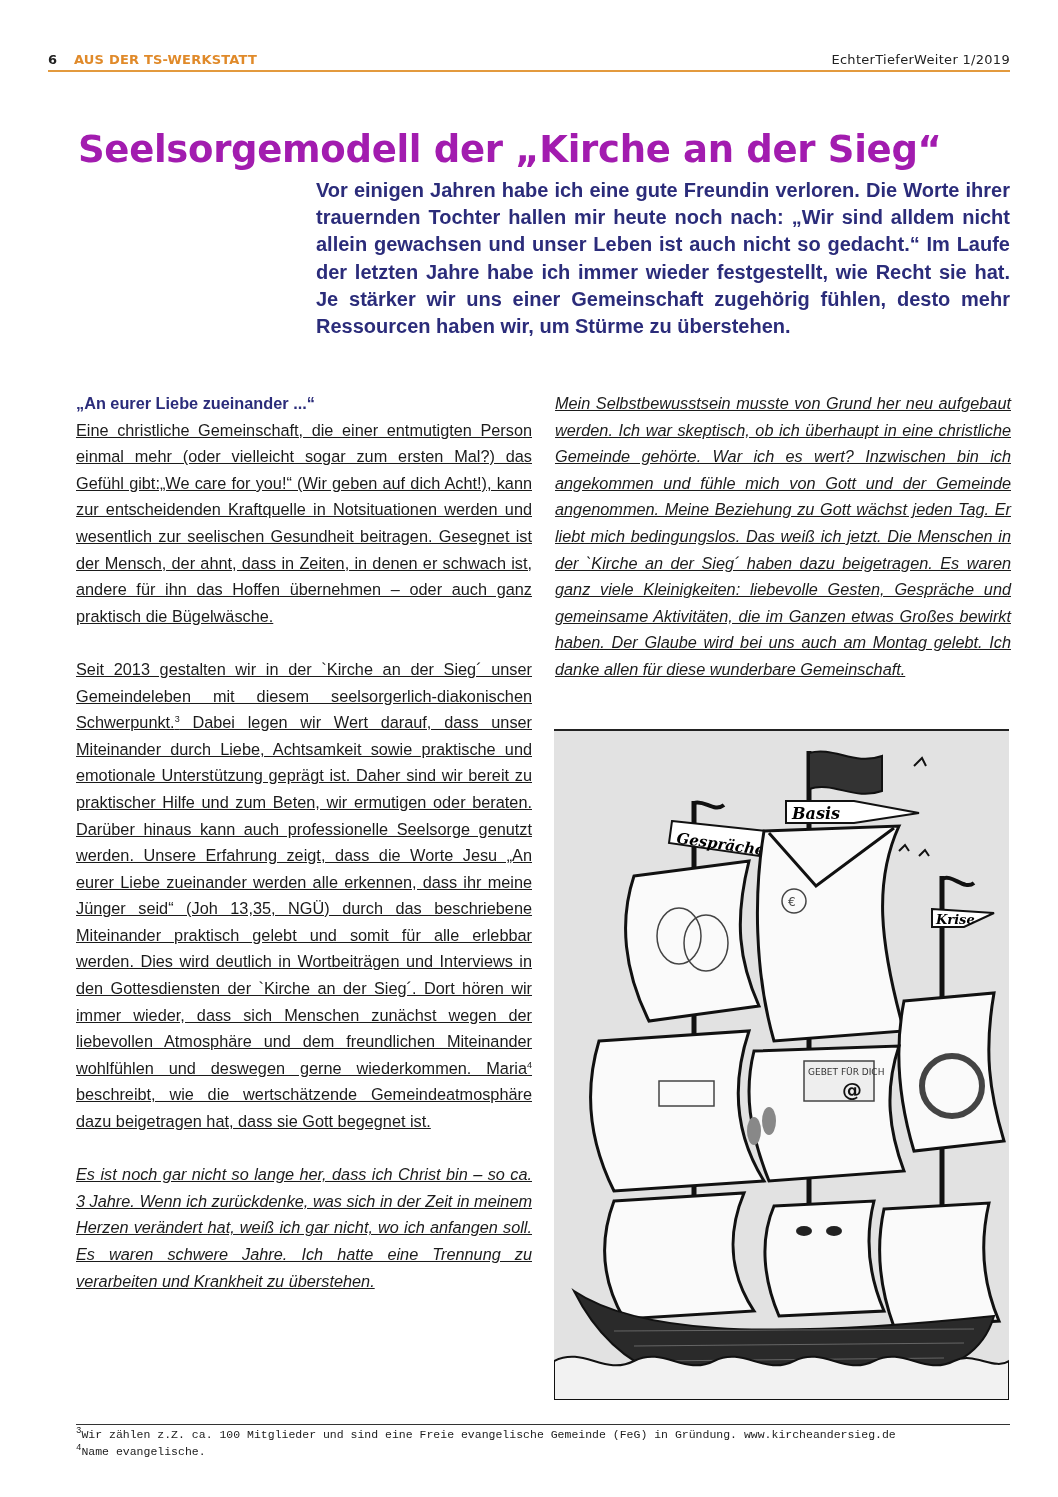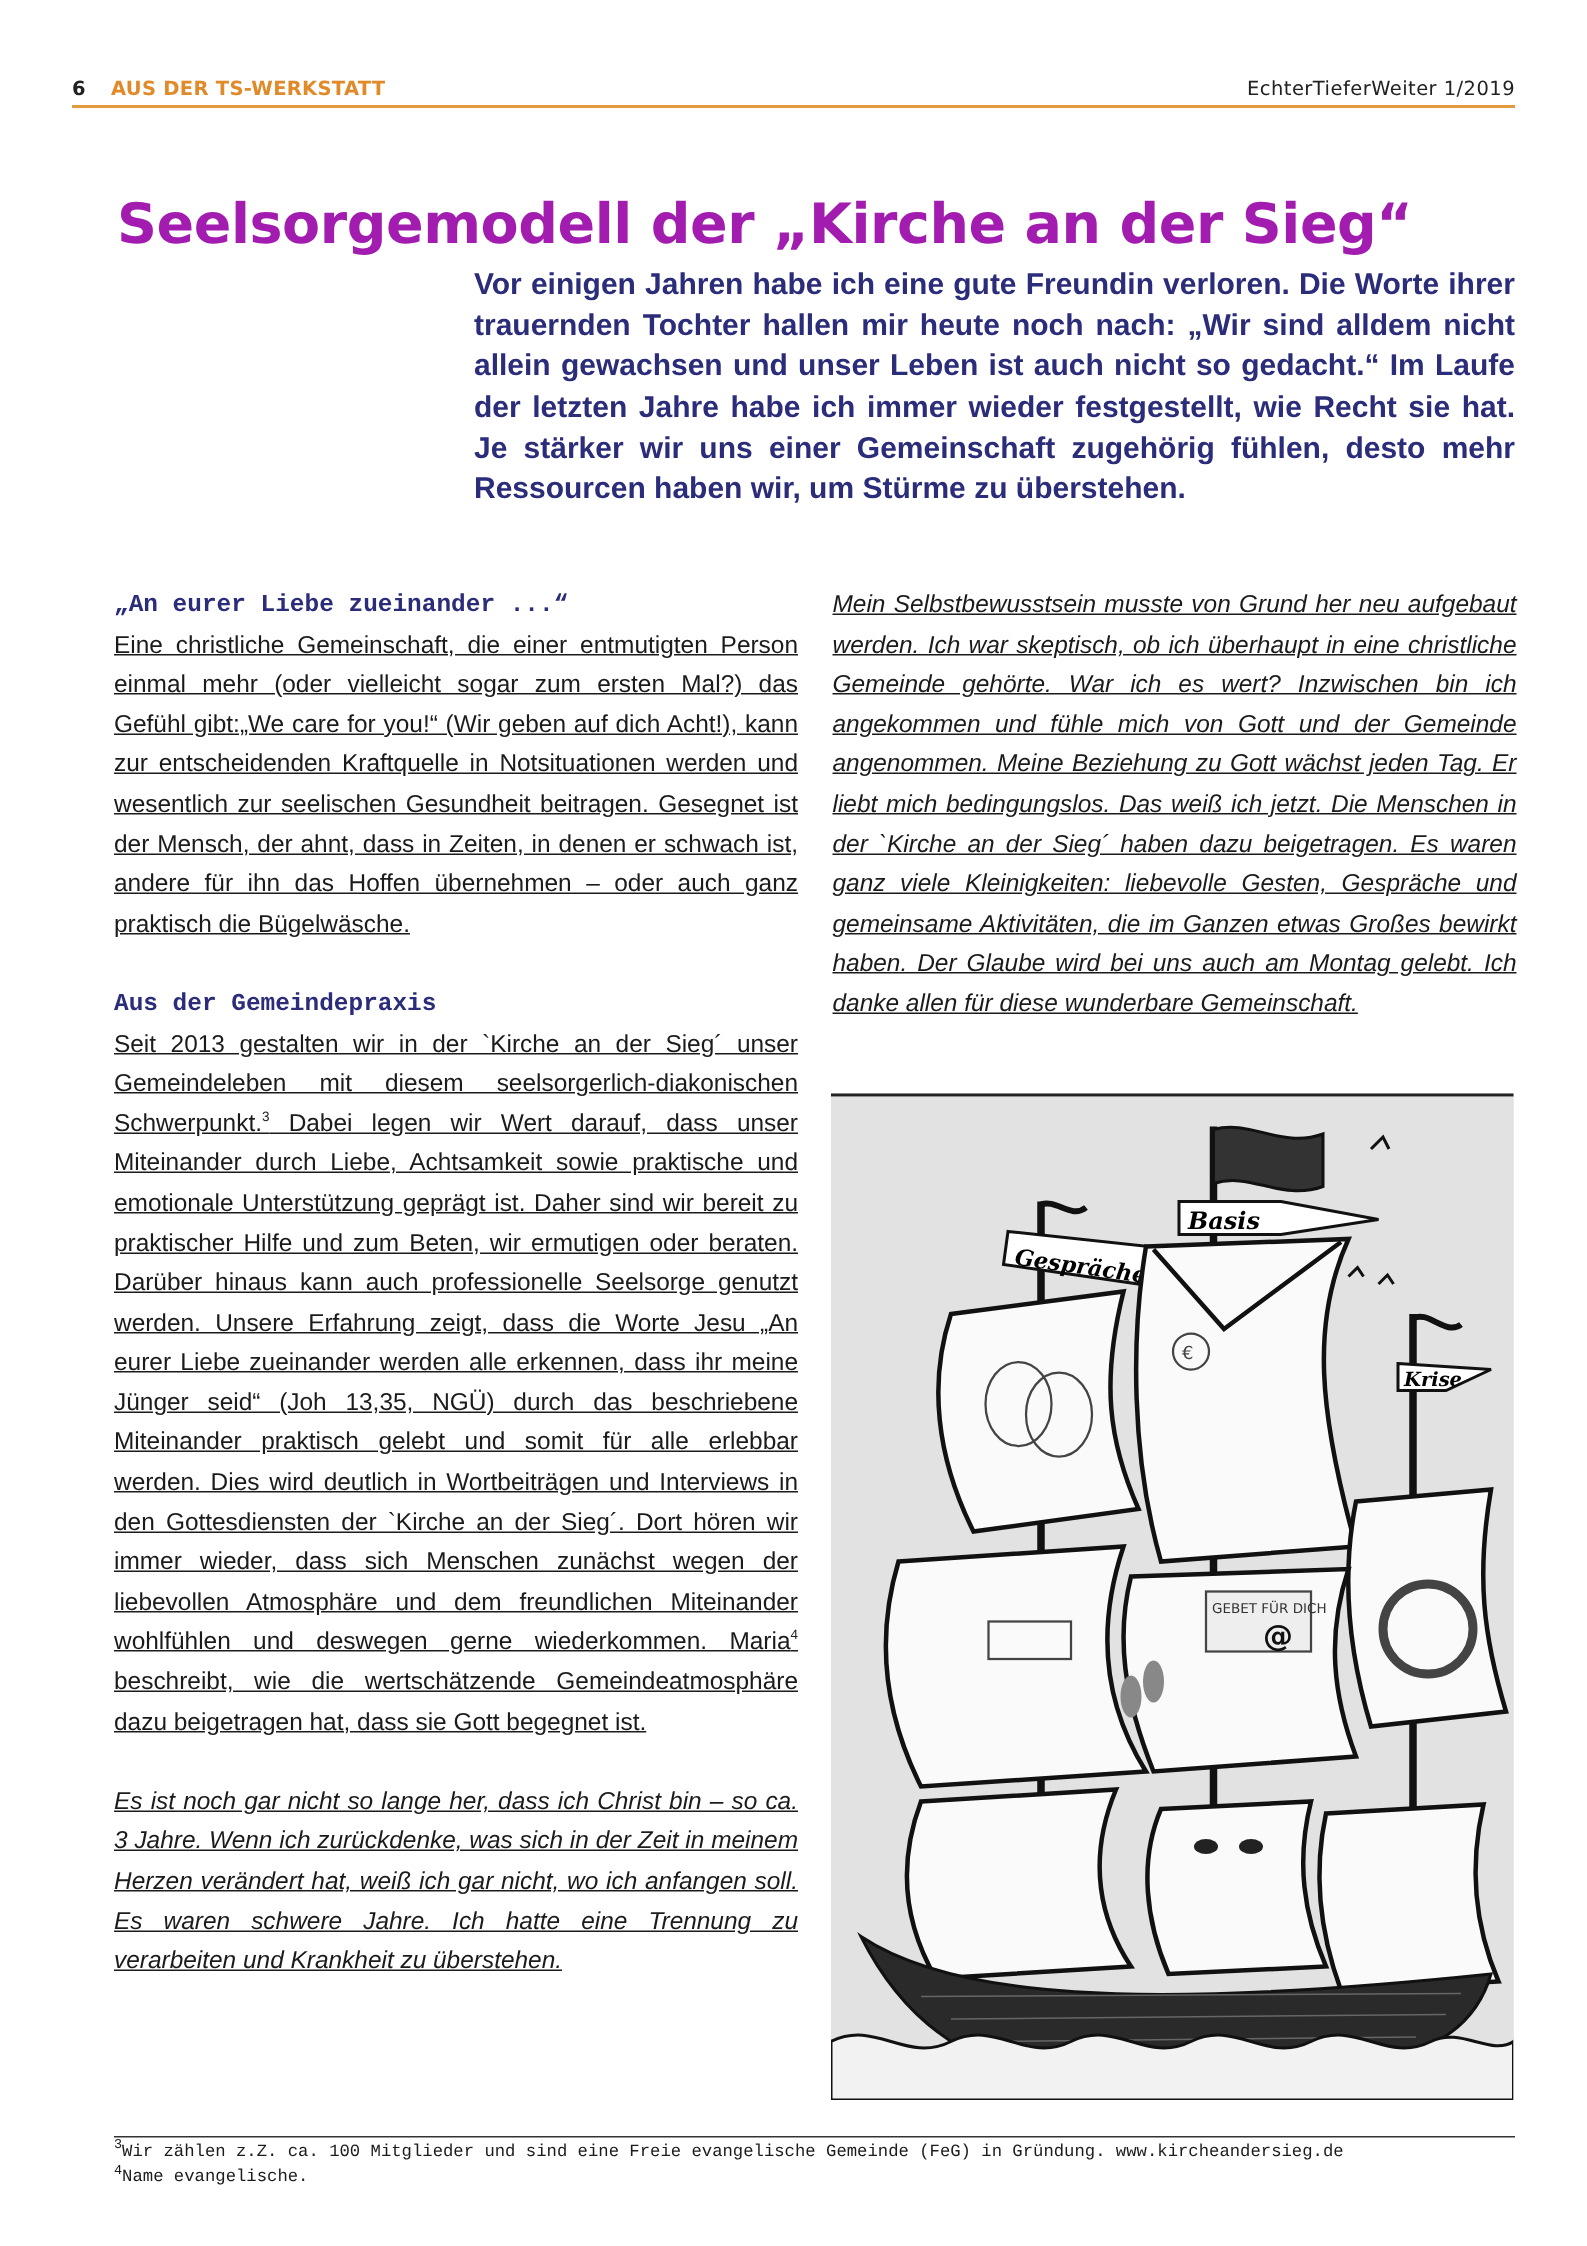"„An eurer Liebe zueinander ...“" .col h3 { font-family: Liberation Mono, monospace -> none }
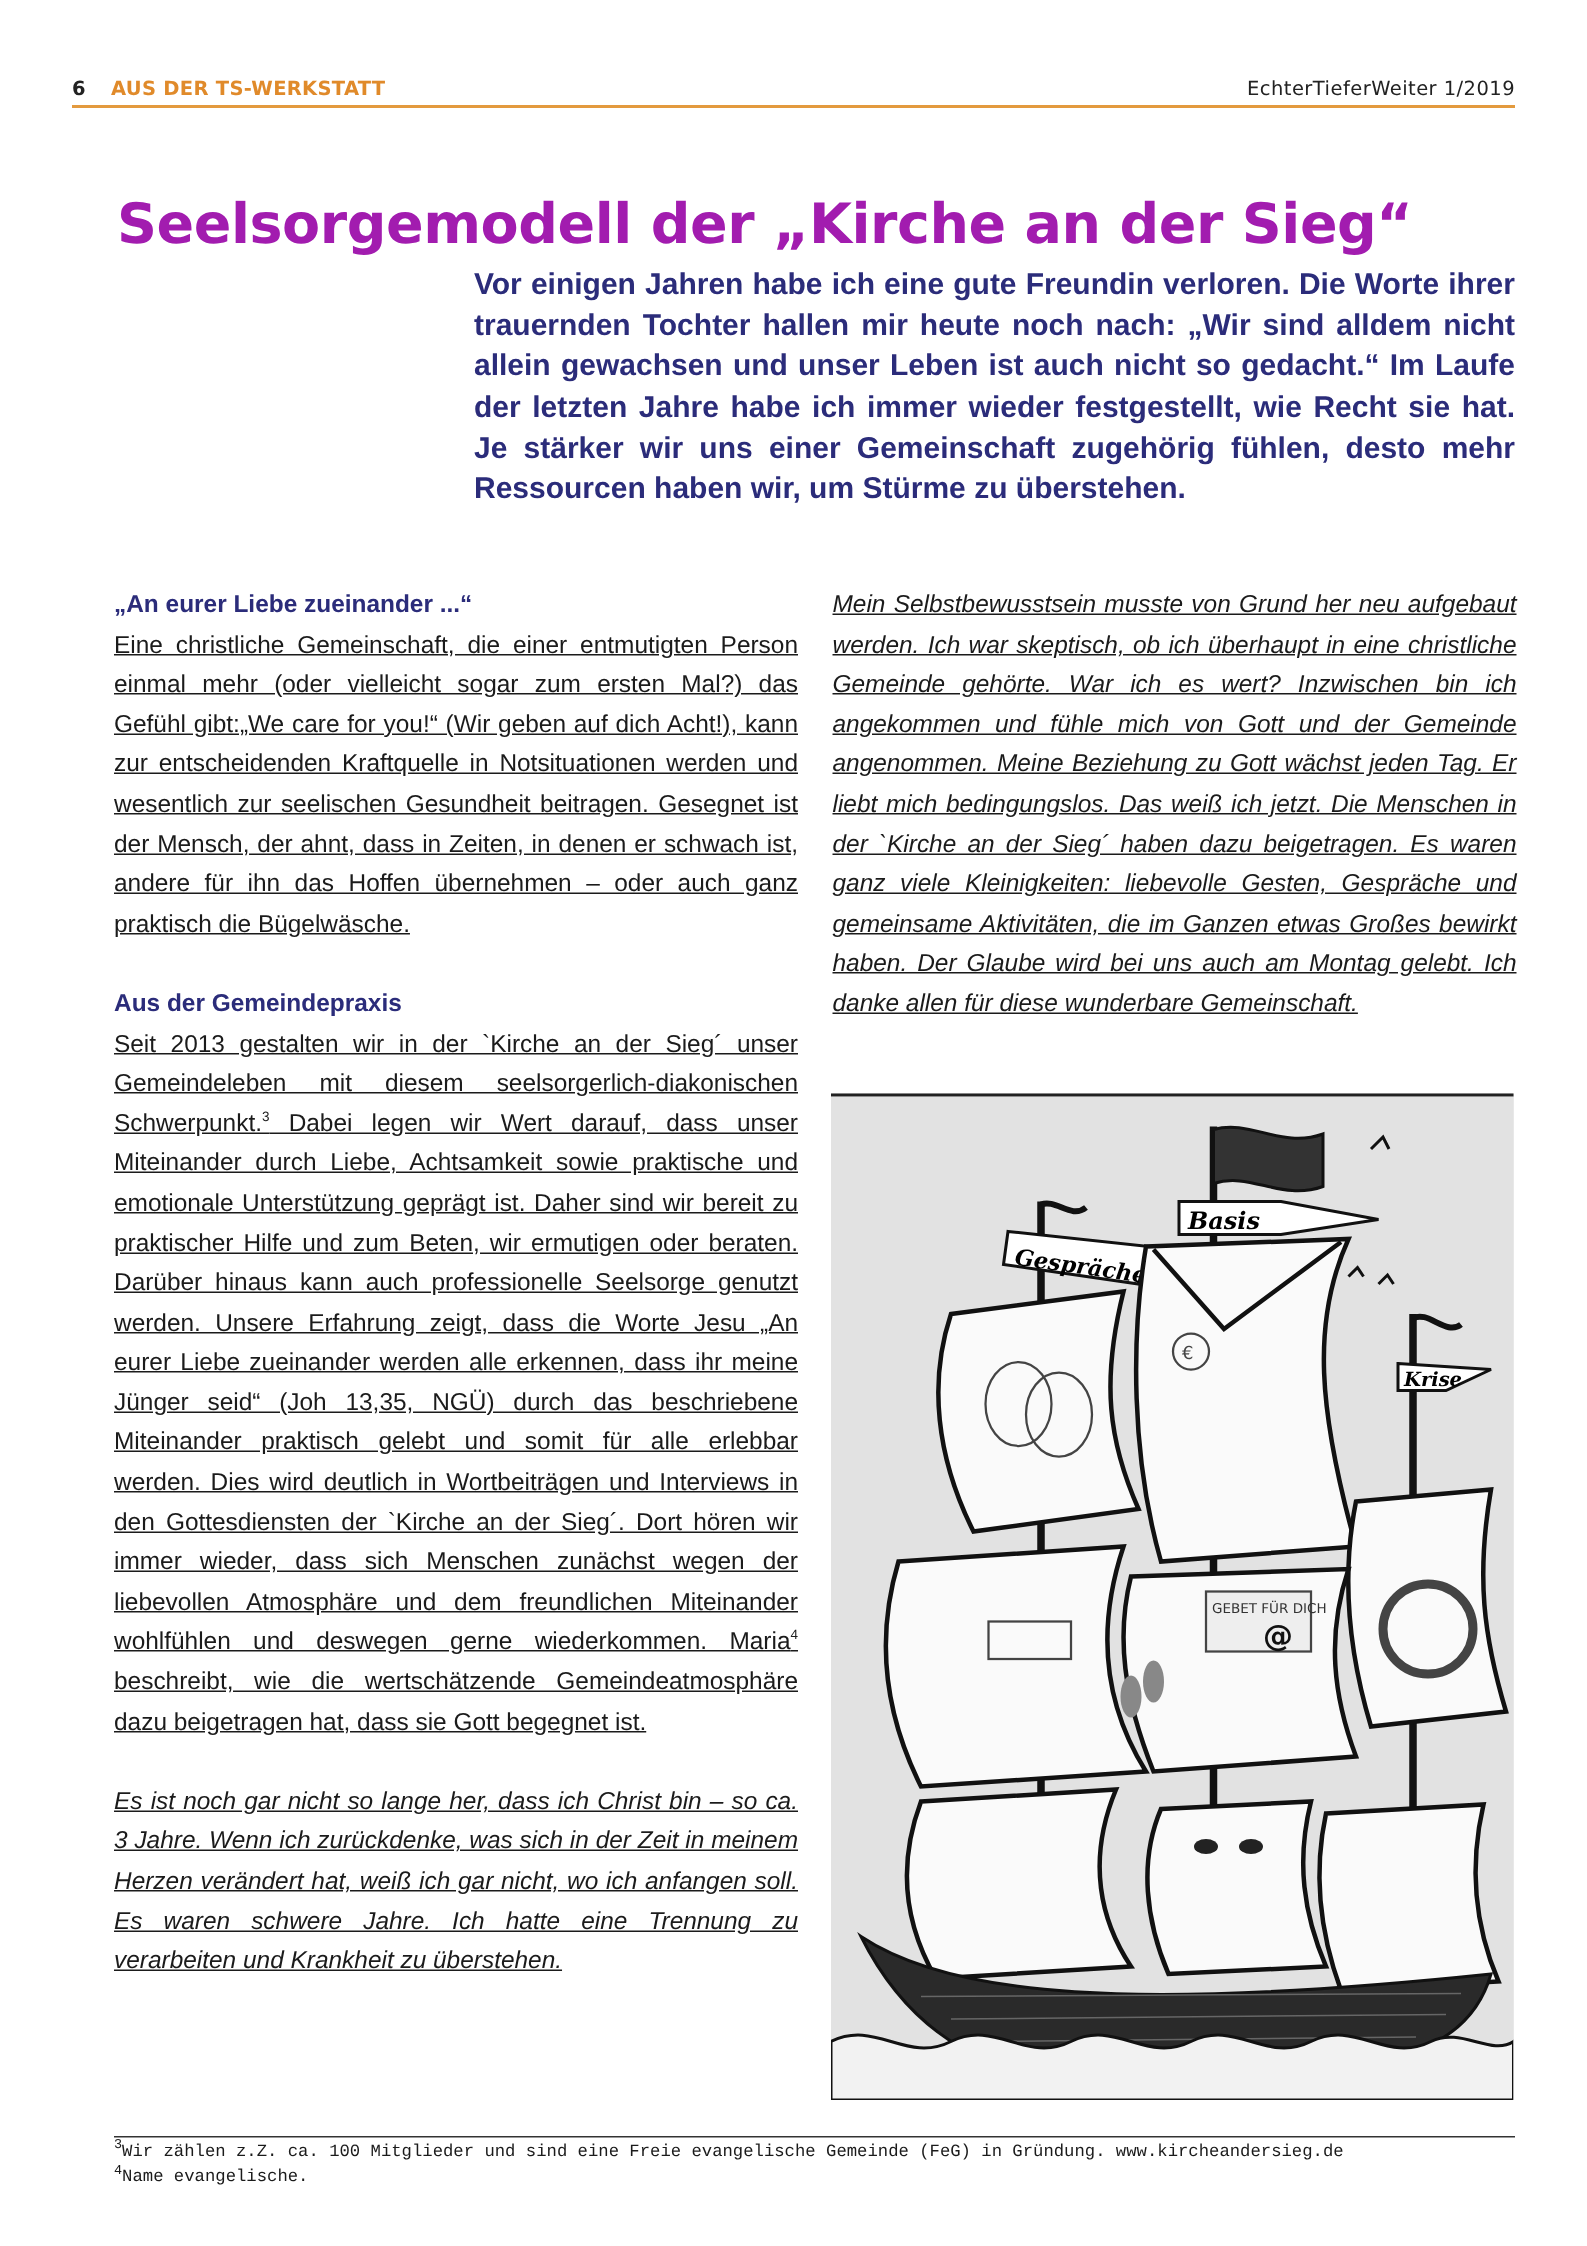"Aus der Gemeindepraxis" h3 { html: <h3>Aus der Gemeindepraxis</h3> -> none }
